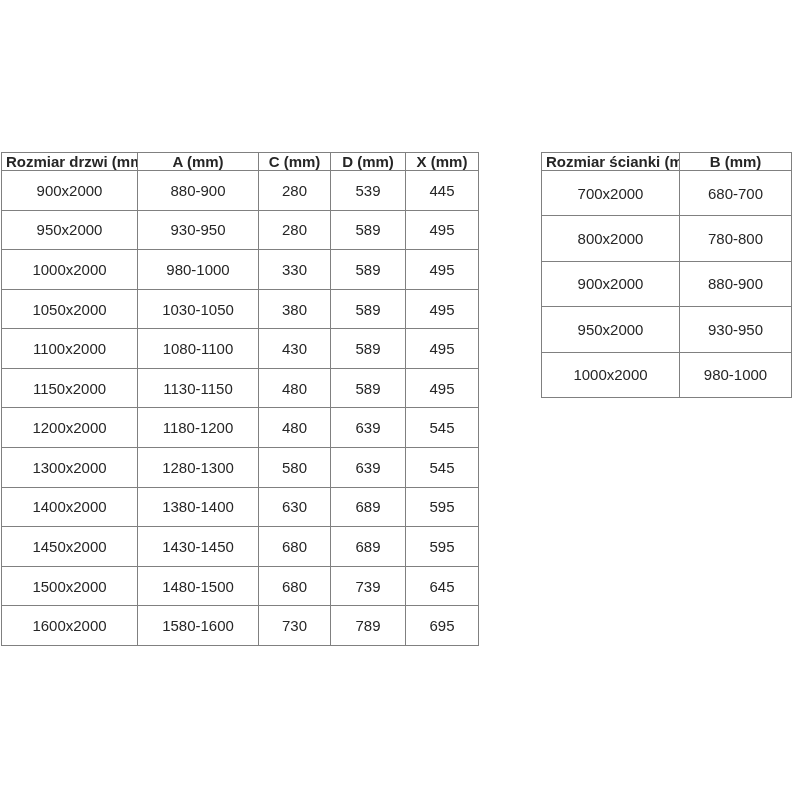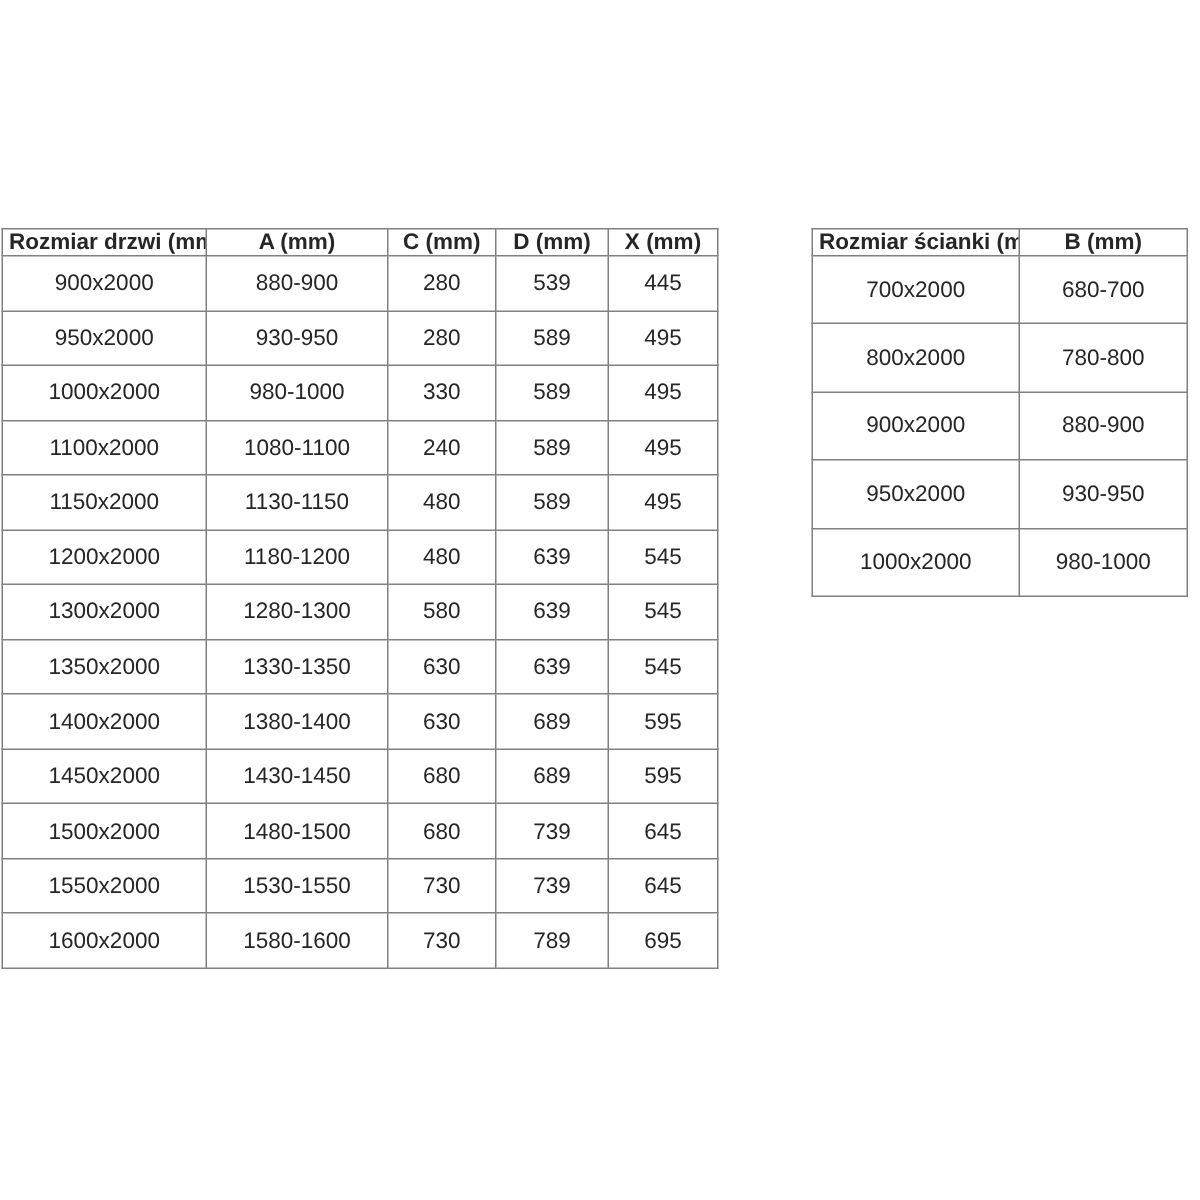"1050x2000" tr { html: none -> <tr> <td>1050x2000</td> <td>1030-1050</td> <td>380</td> <td>589</td> <td>495</td> </tr> }
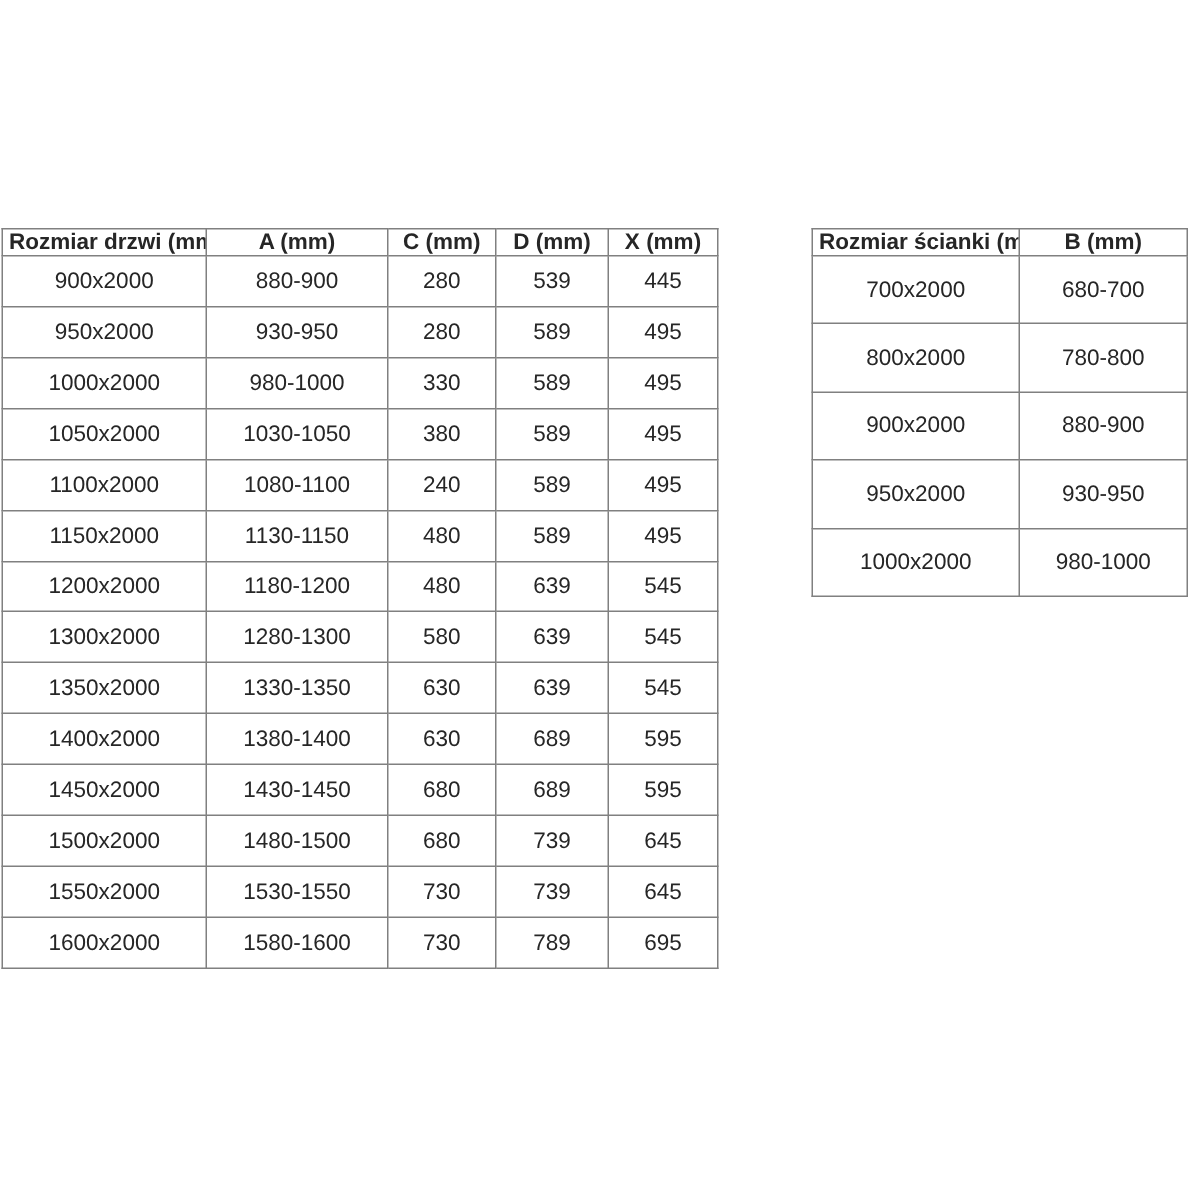"240" td { text: 240 -> 430 }
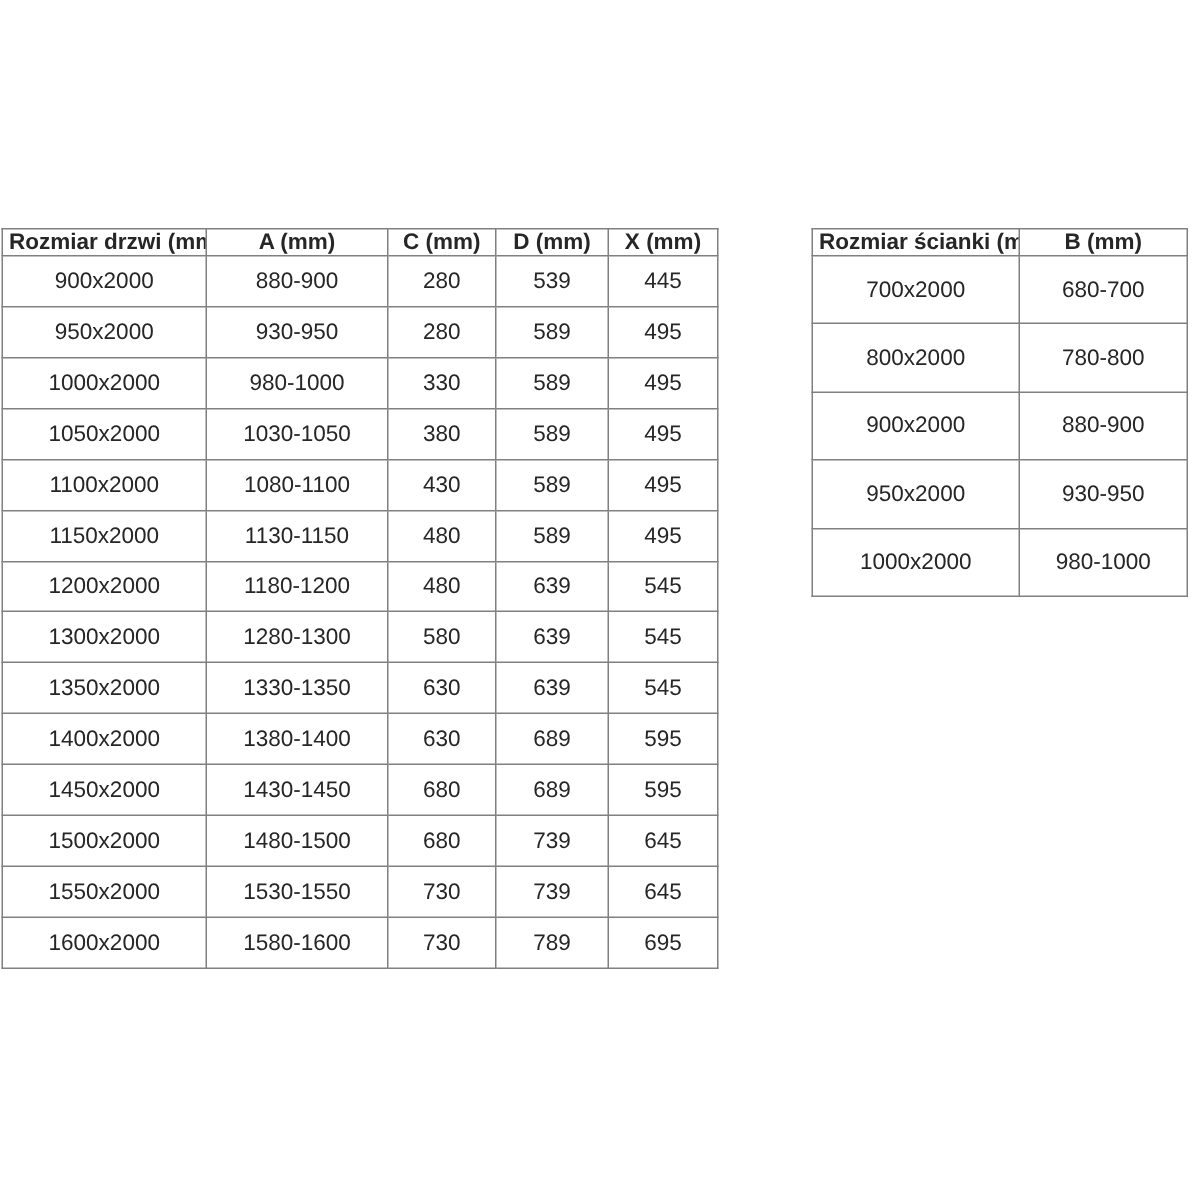"1350x2000" tr { html: <tr> <td>1350x2000</td> <td>1330-1350</td> <td>630</td> <td>639</td> <td>545</td> </tr> -> none }
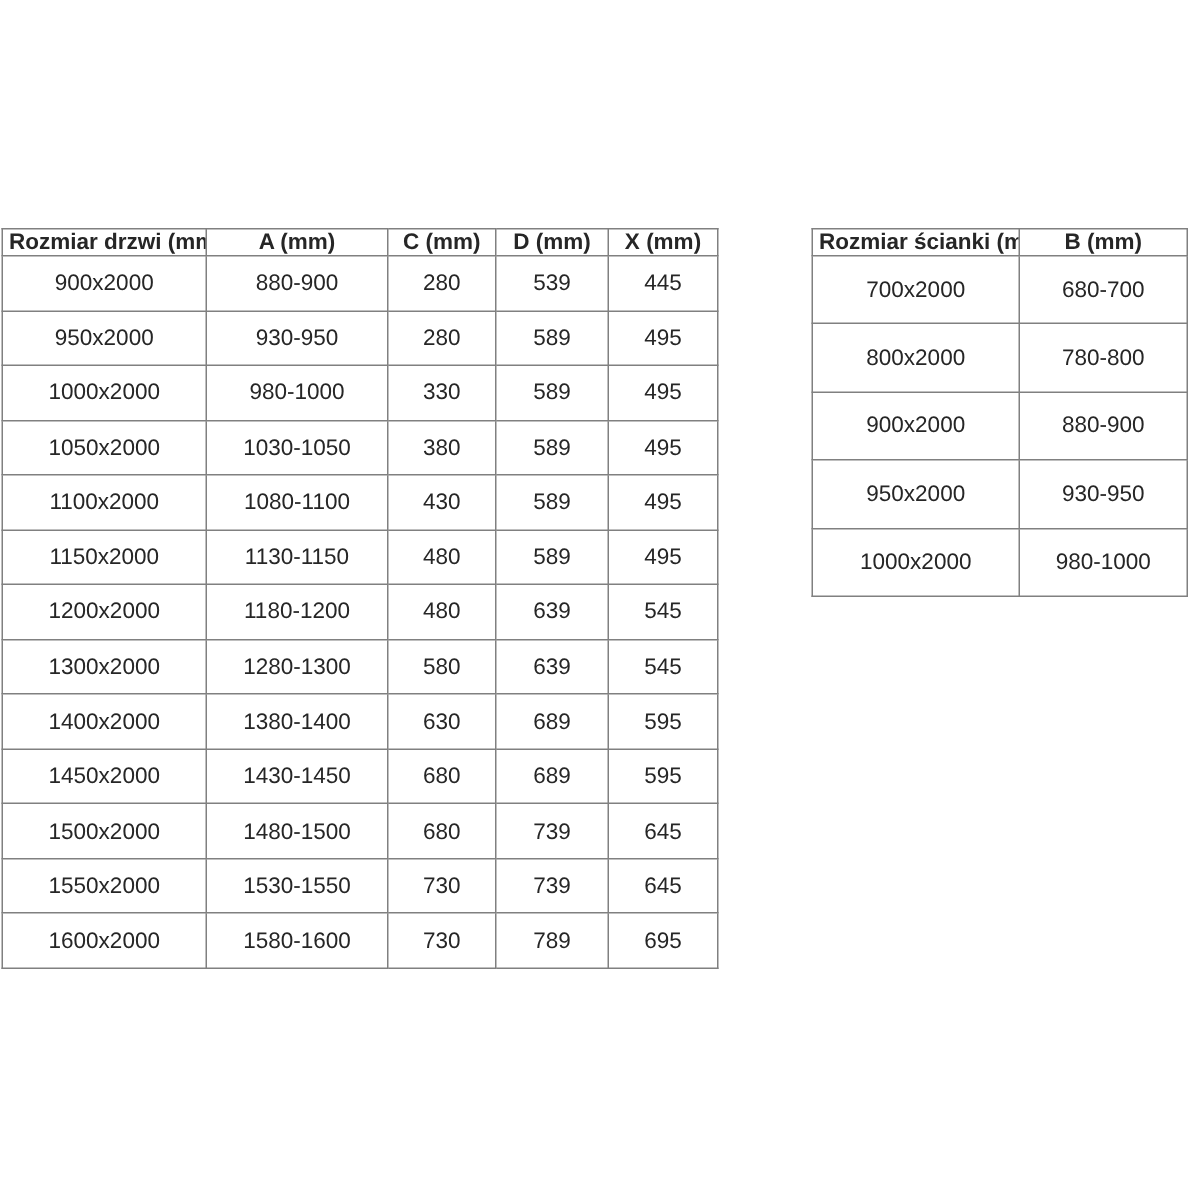"1550x2000" tr { html: <tr> <td>1550x2000</td> <td>1530-1550</td> <td>730</td> <td>739</td> <td>645</td> </tr> -> none }
